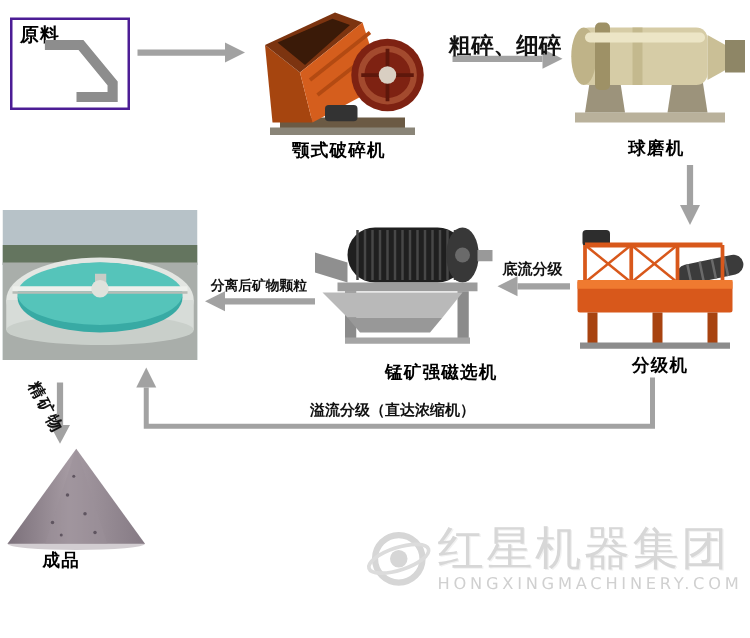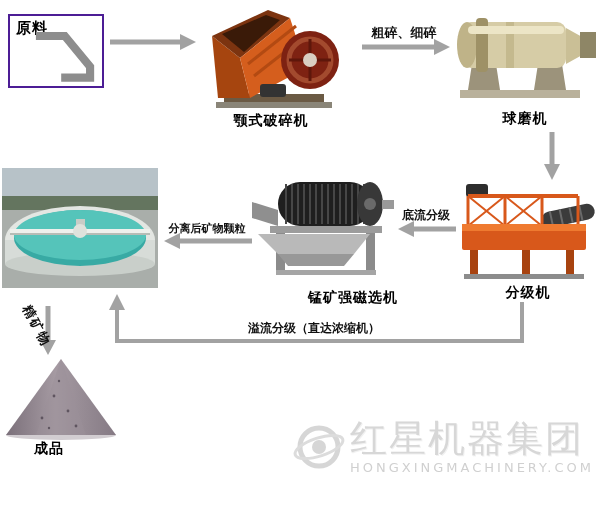"粗碎、细碎" div.edge-label { font-size: 13px -> 18px }
